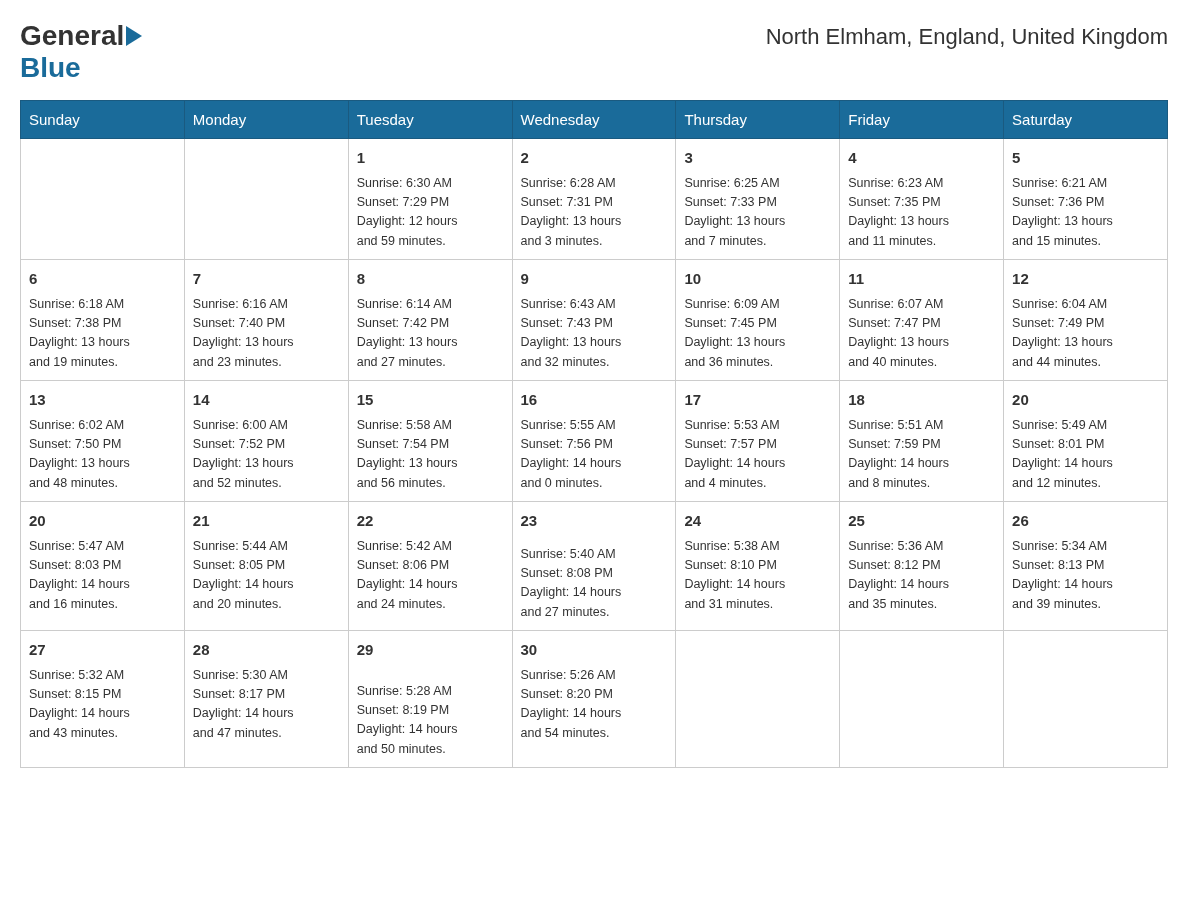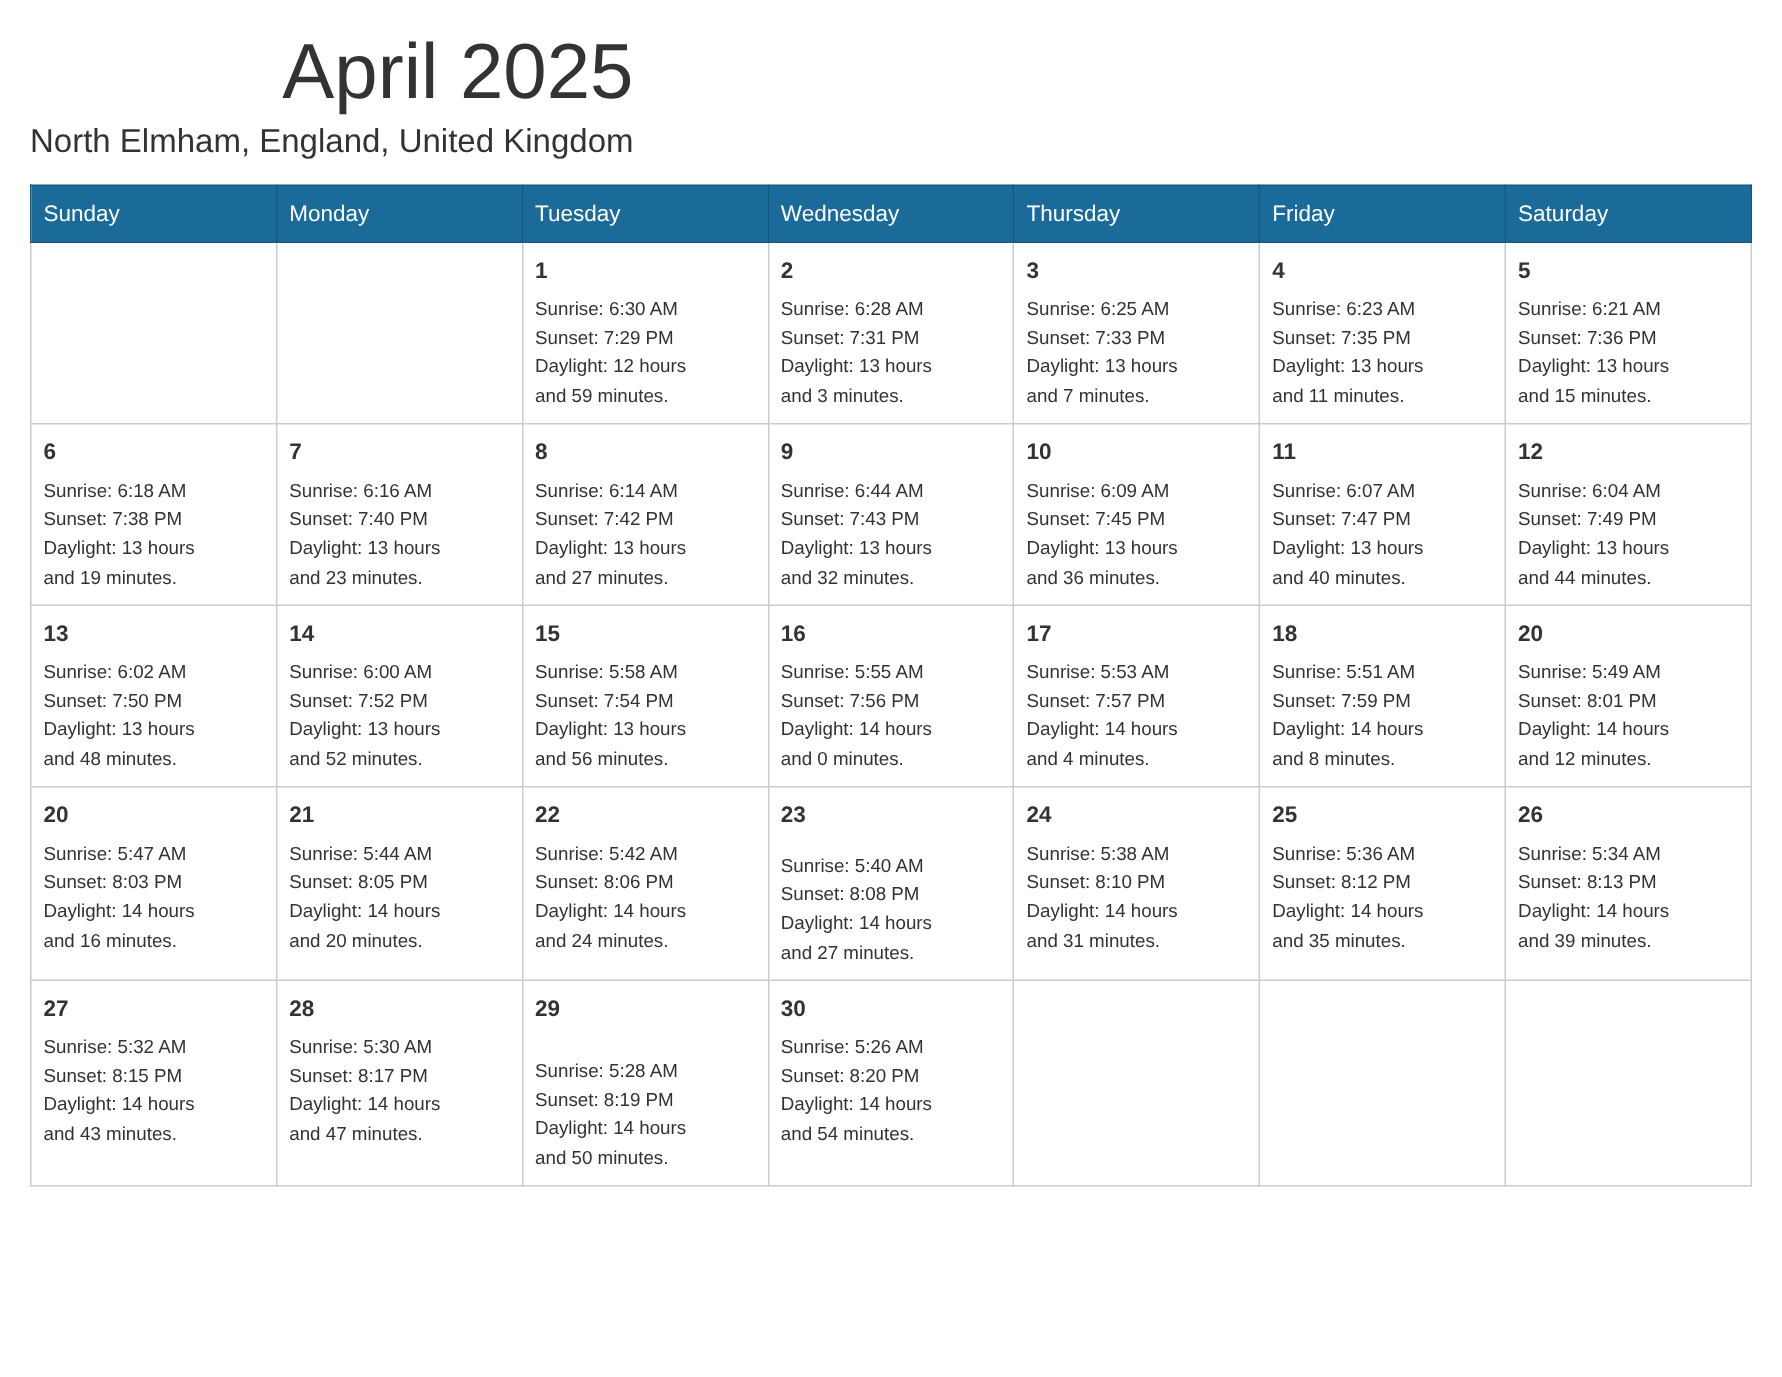"General" div.logo { html: none -> <div> <div> <span>General</span> <span></span> </div> <div> <span>Blue</span> </div> </div> }
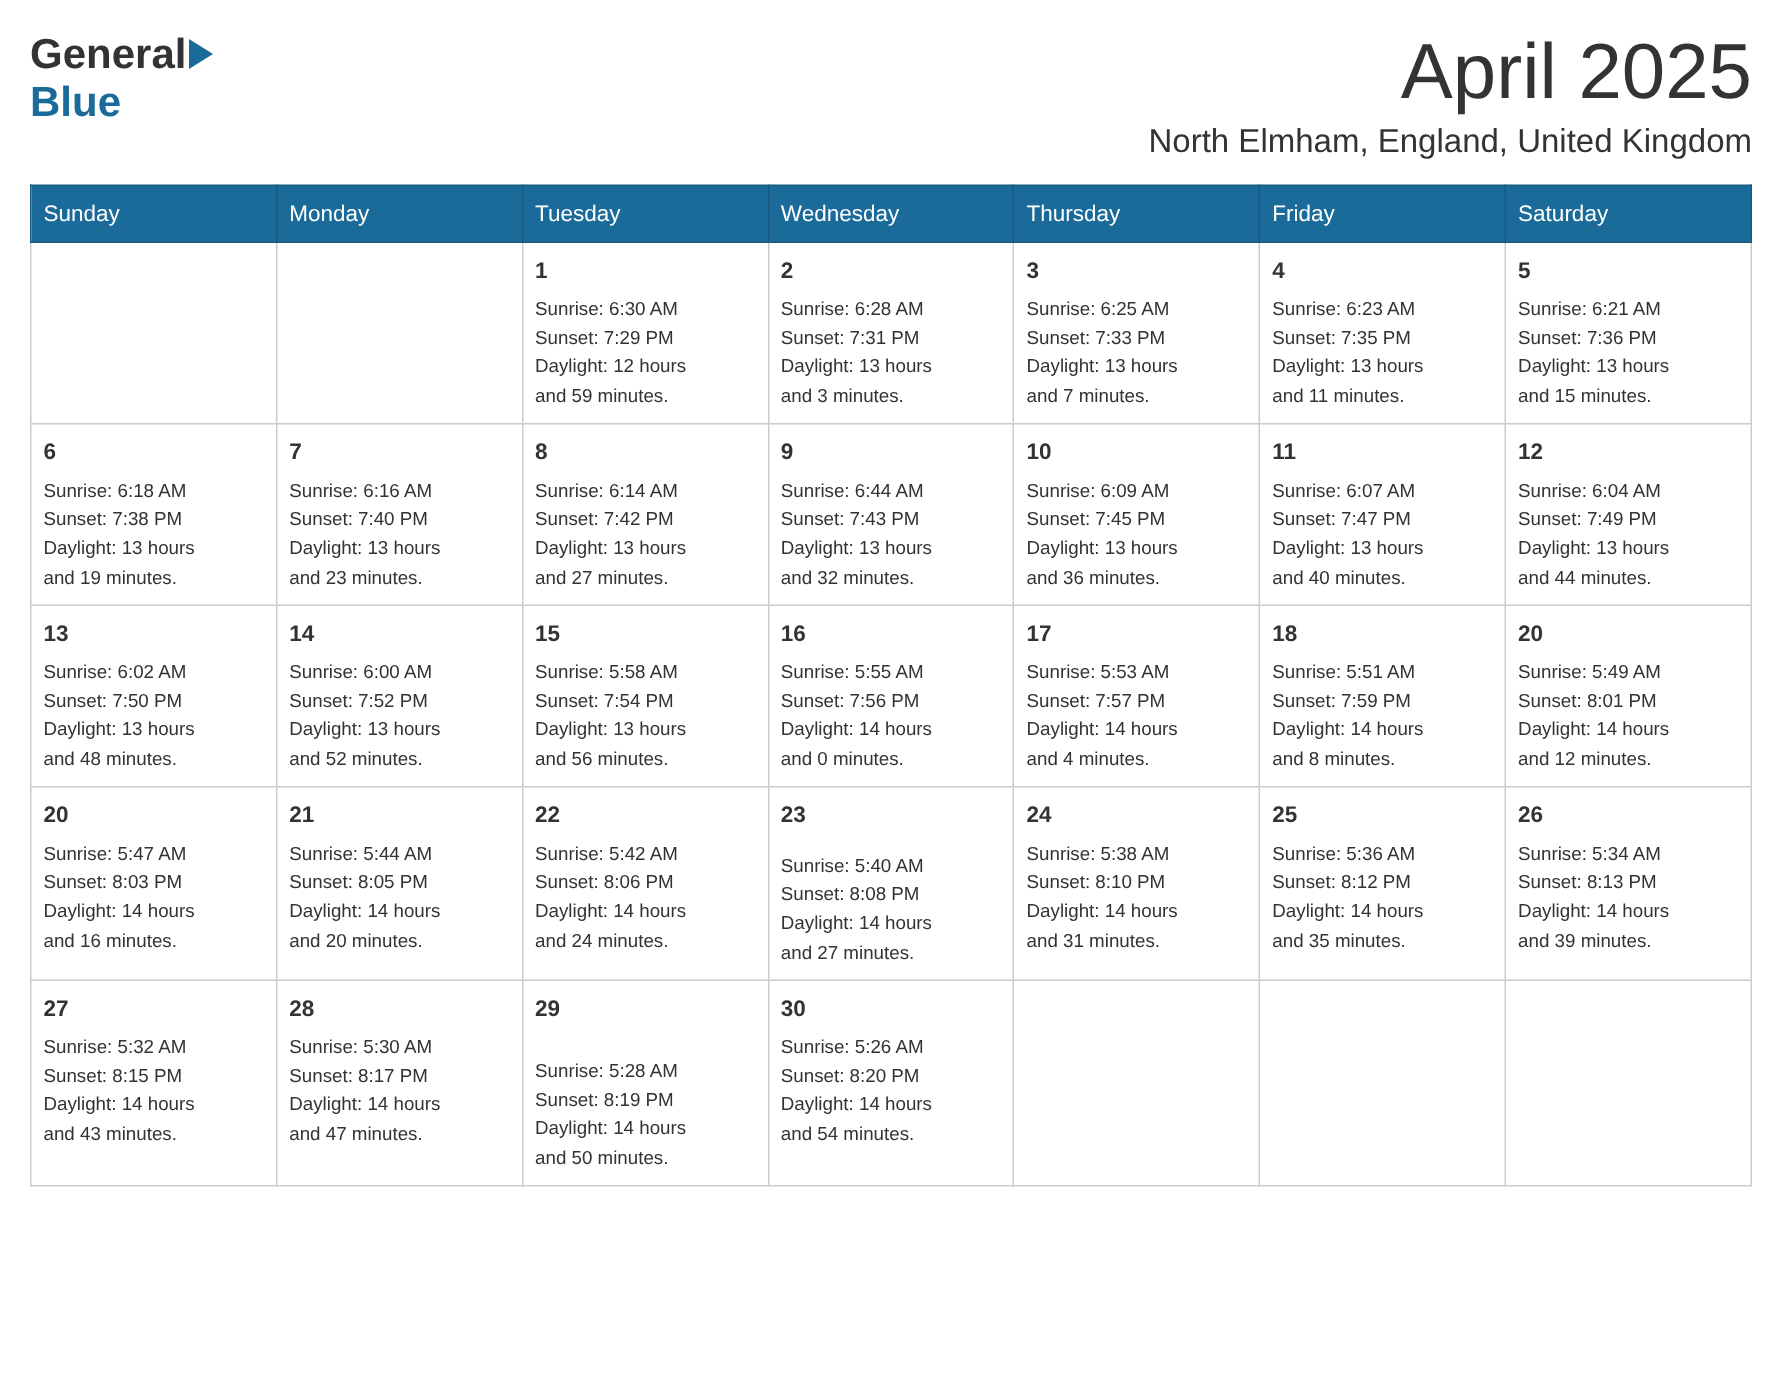"April 2025" div.main-title { html: <div>April 2025</div> -> none }
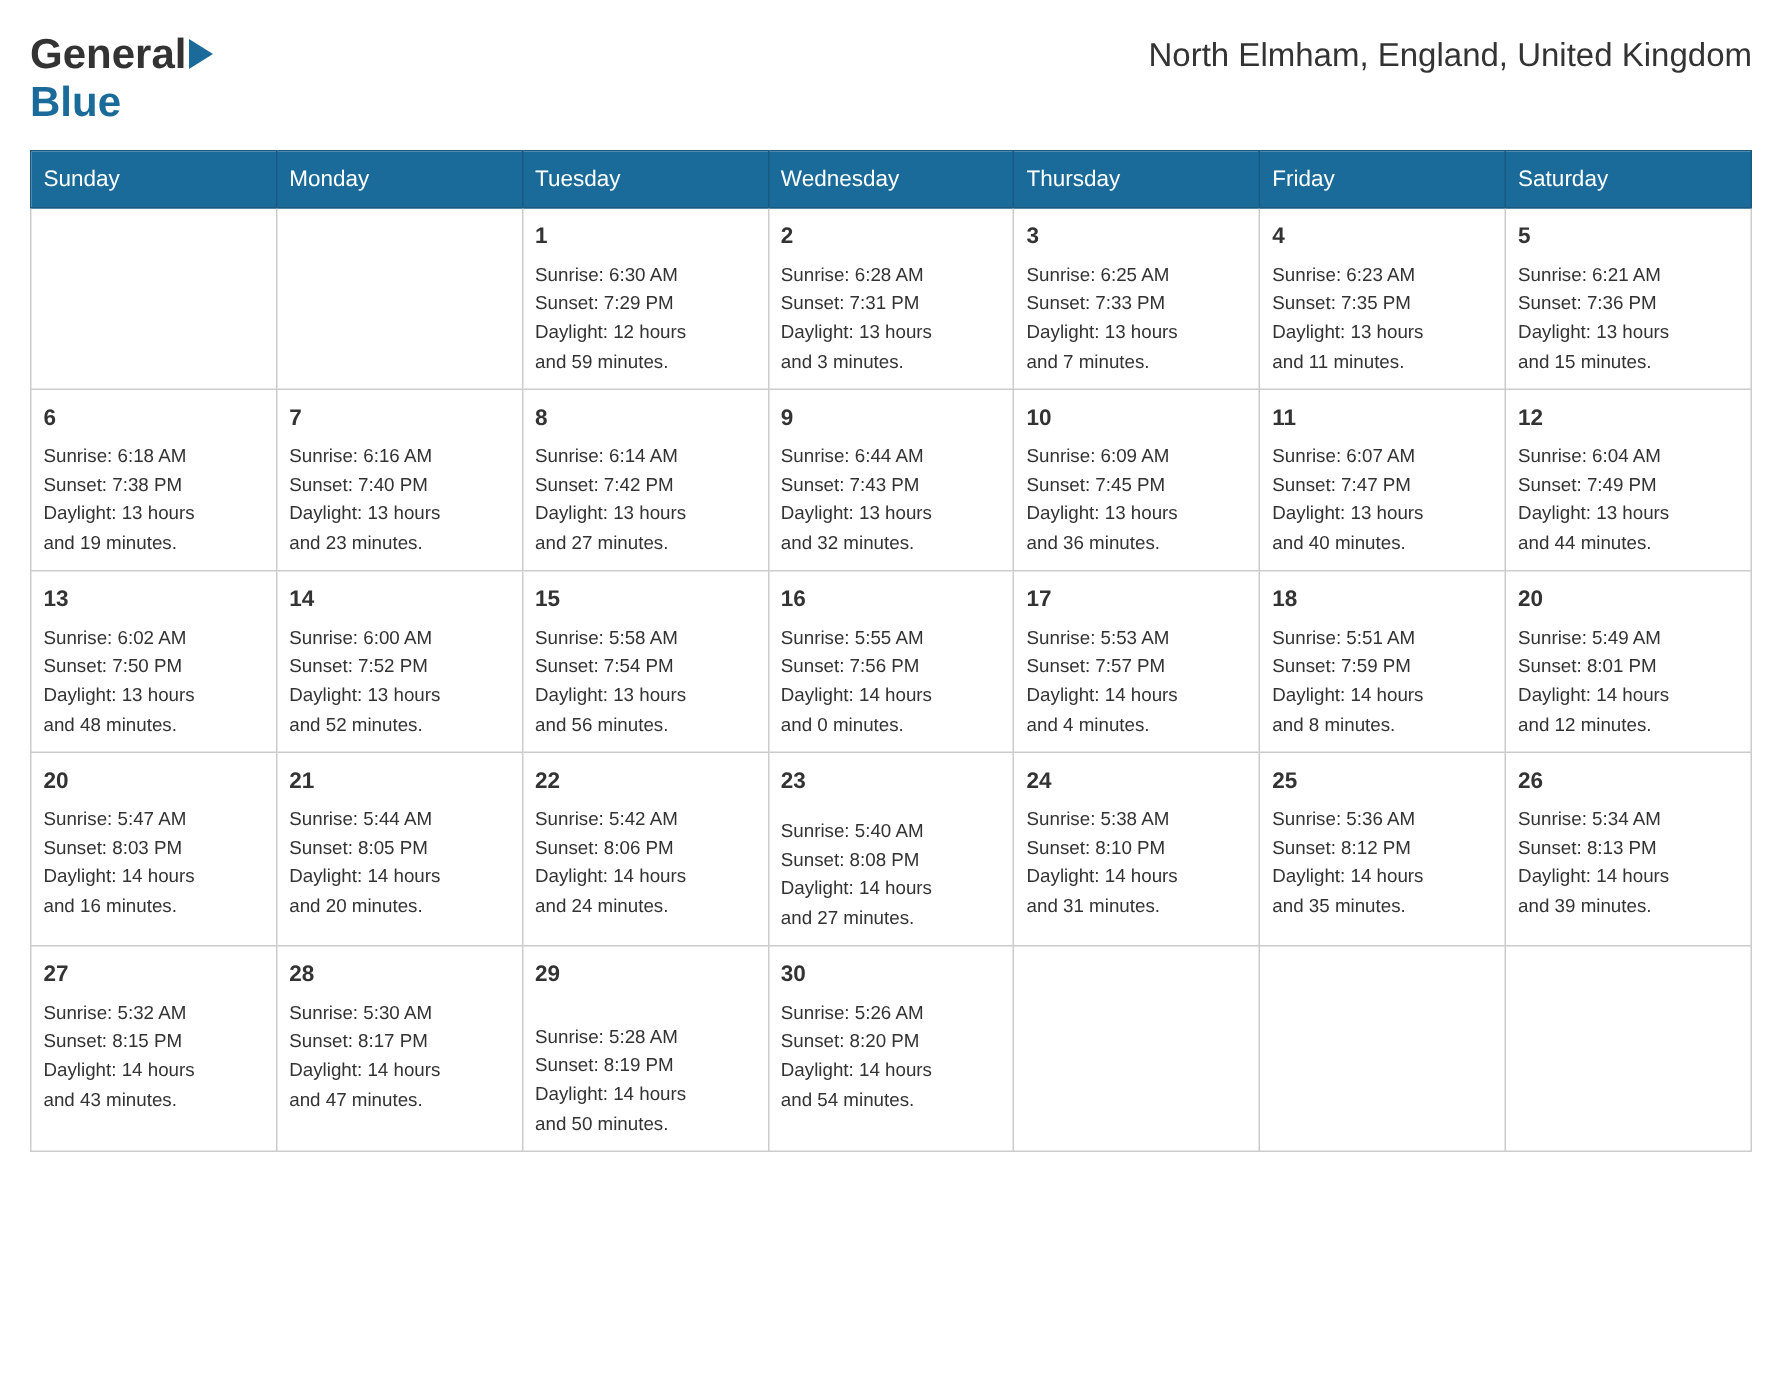"Sunrise: 6:44 AM" div.day-info { text: 6:44 -> 6:43 }
